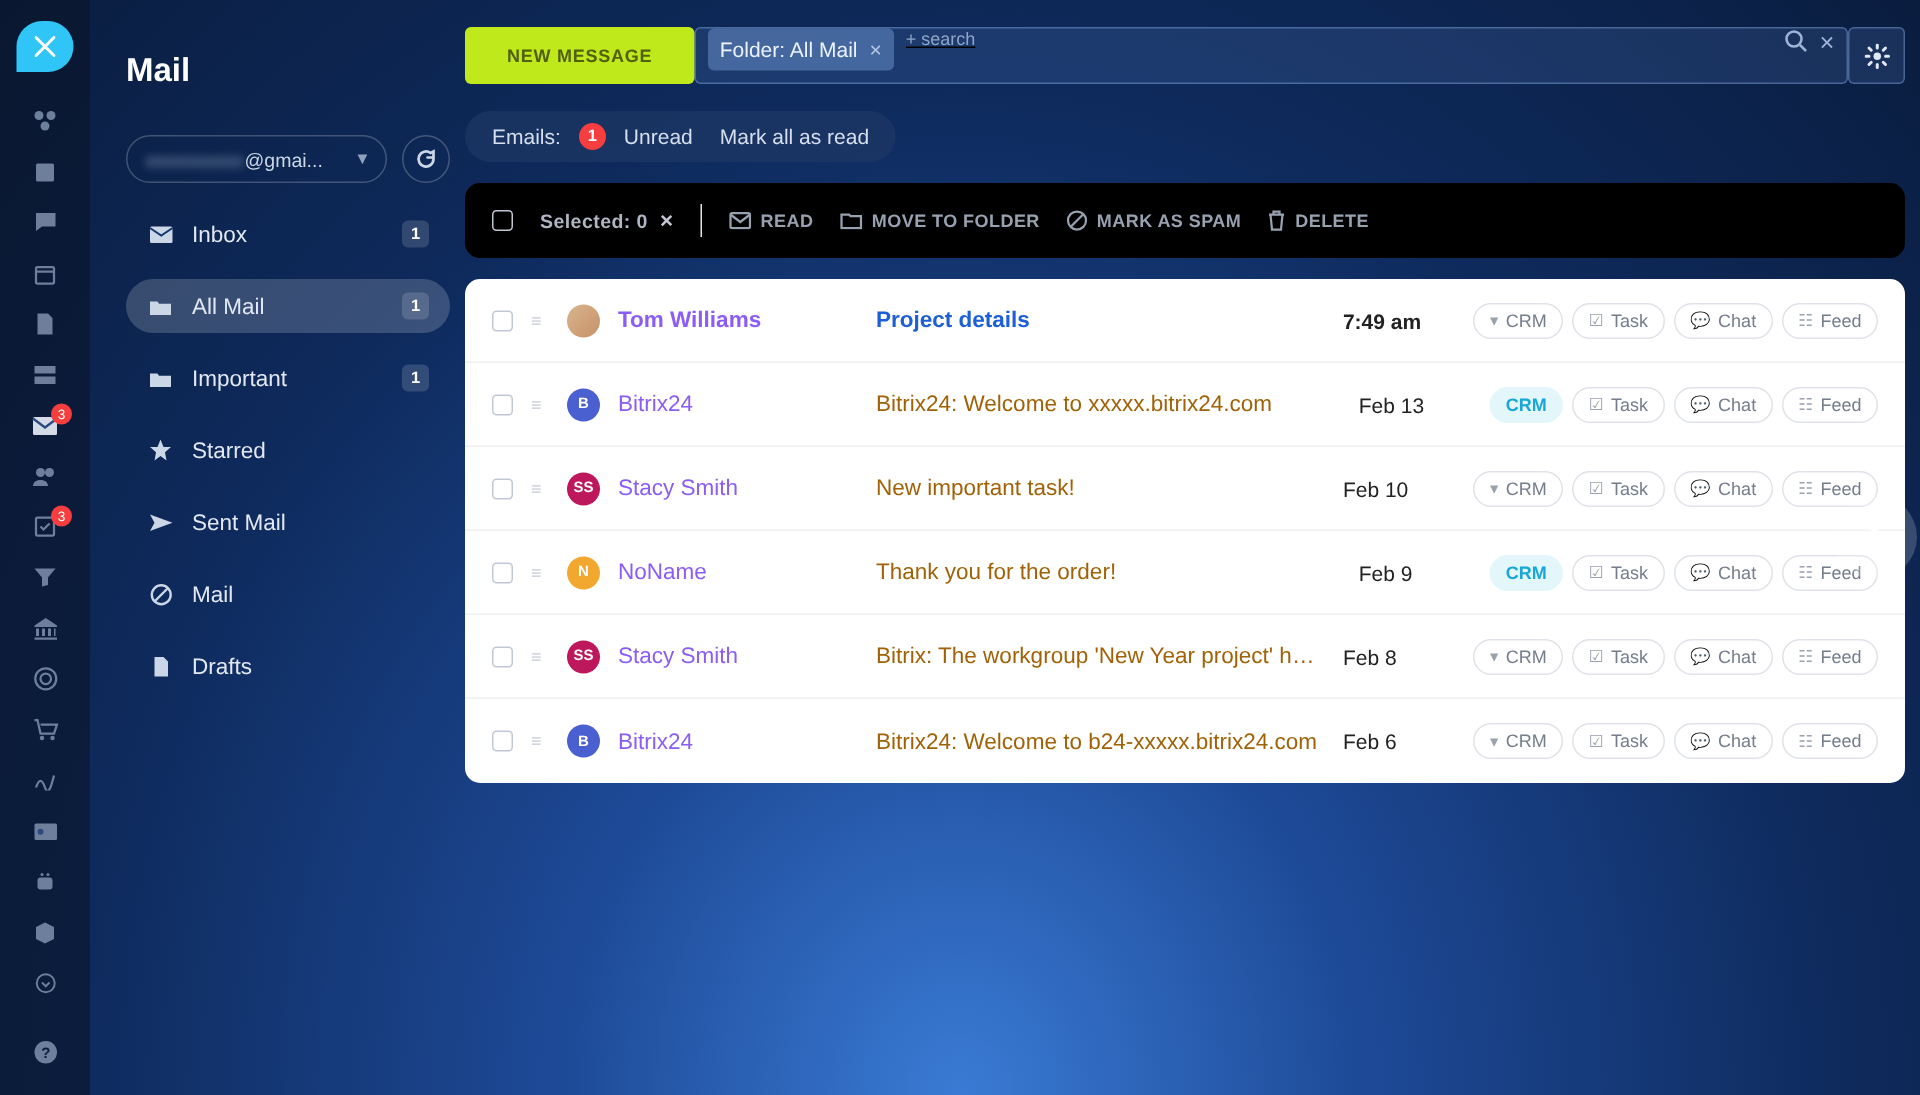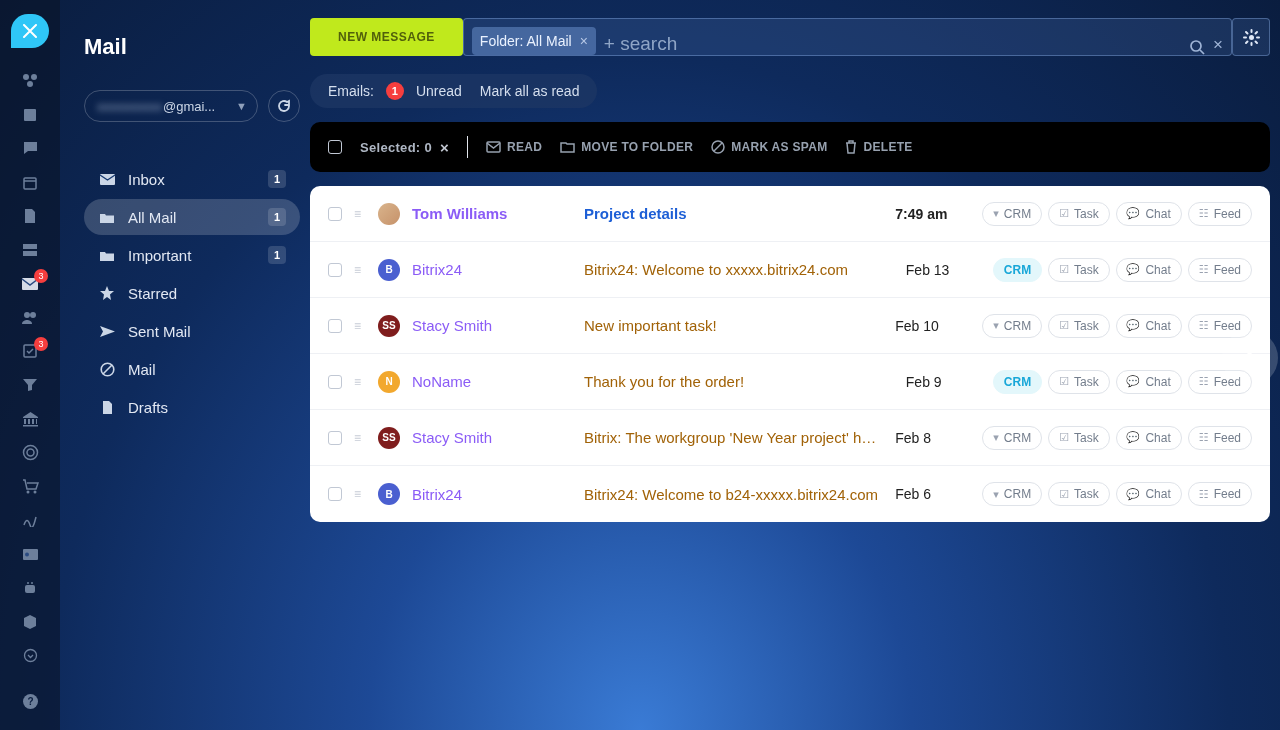"Folder: All Mail" .search-wrap { align-items: flex-end -> flex-start }
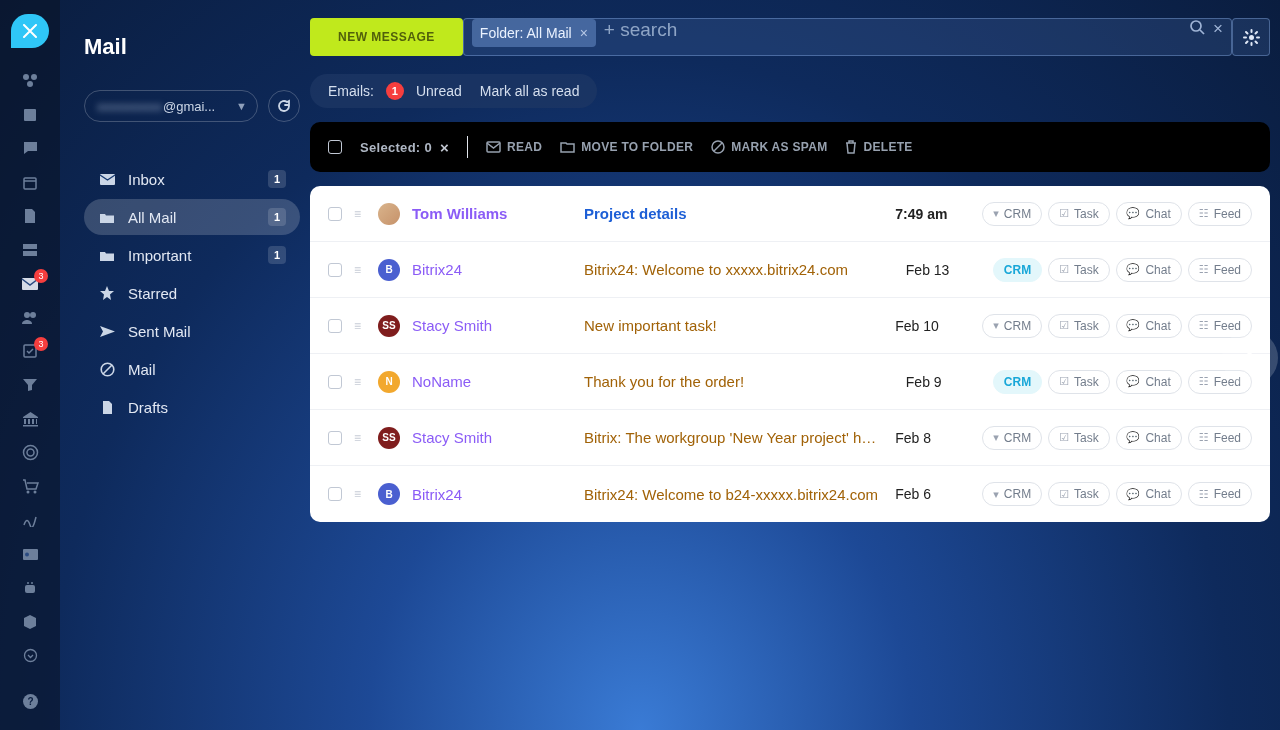"+ search" .search-input { color: #7f1d1d -> #000000; font-size: 19px -> 12px; text-decoration: none -> underline }
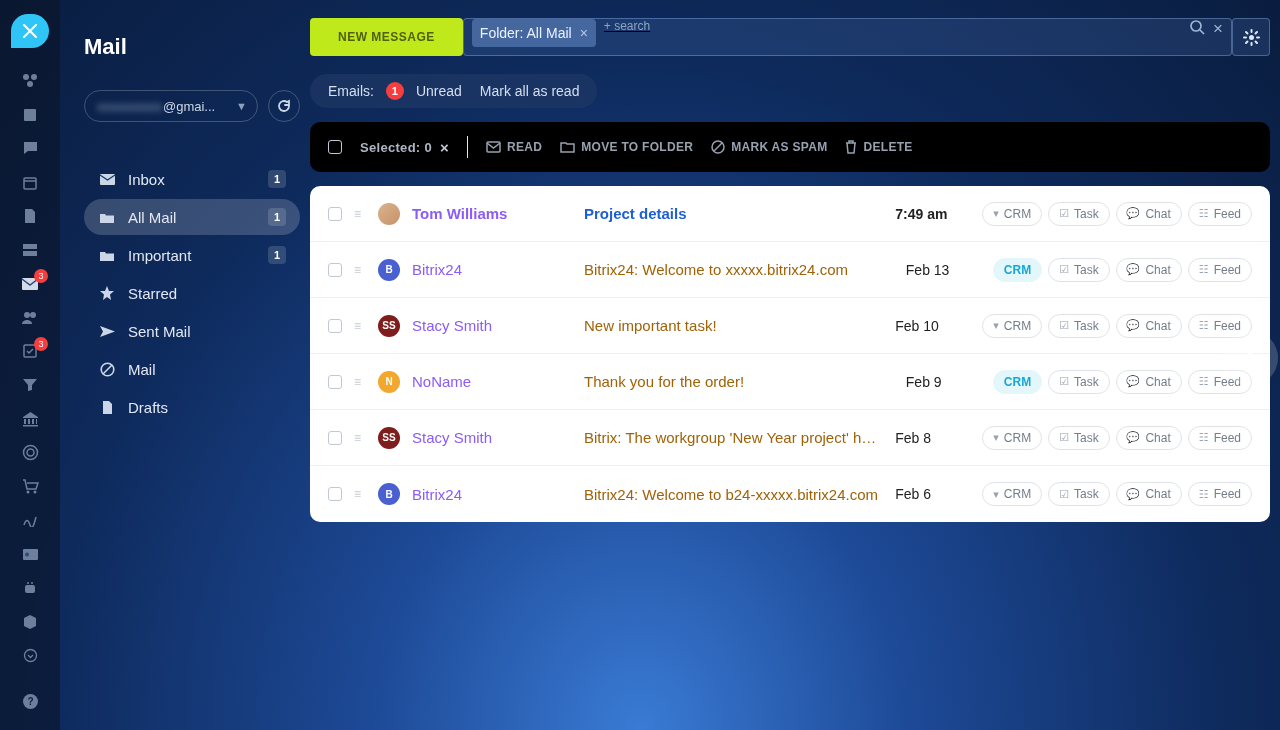"@gmai..." .acct-row { margin-bottom: 39px -> 16px }
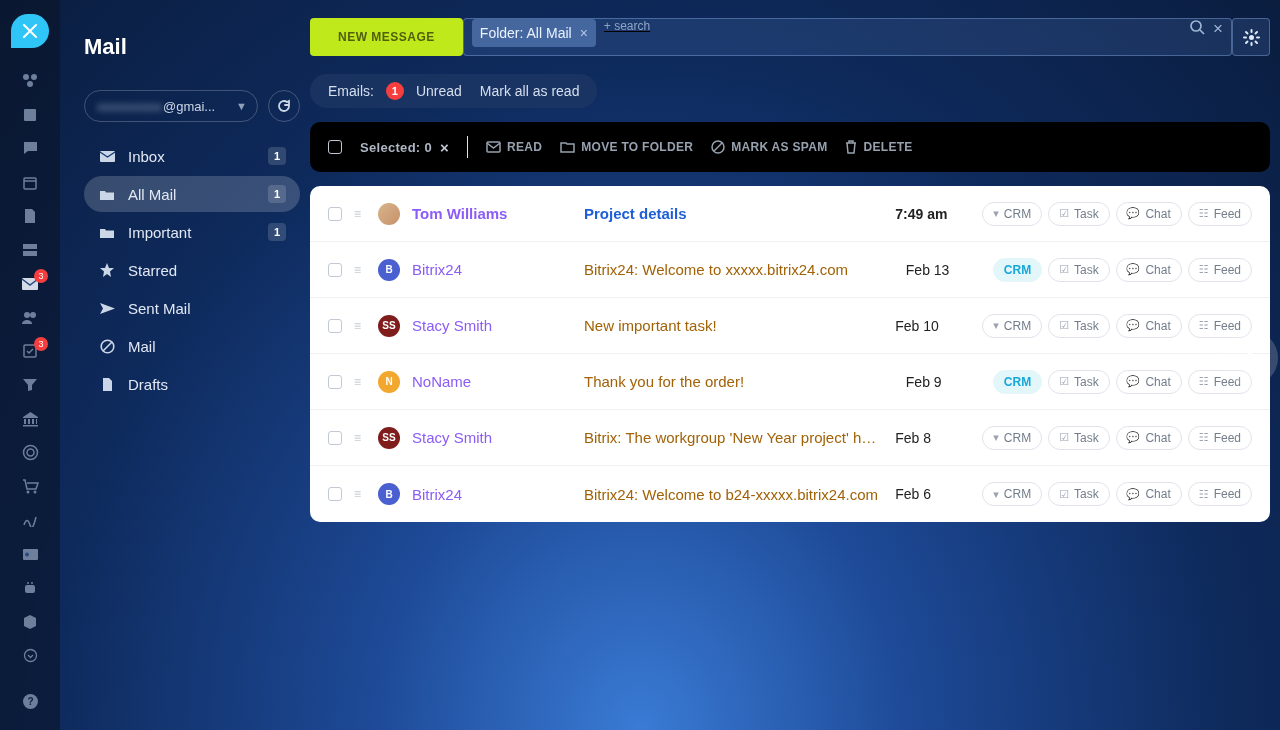"Inbox" .folders { gap: 2px -> 12px }
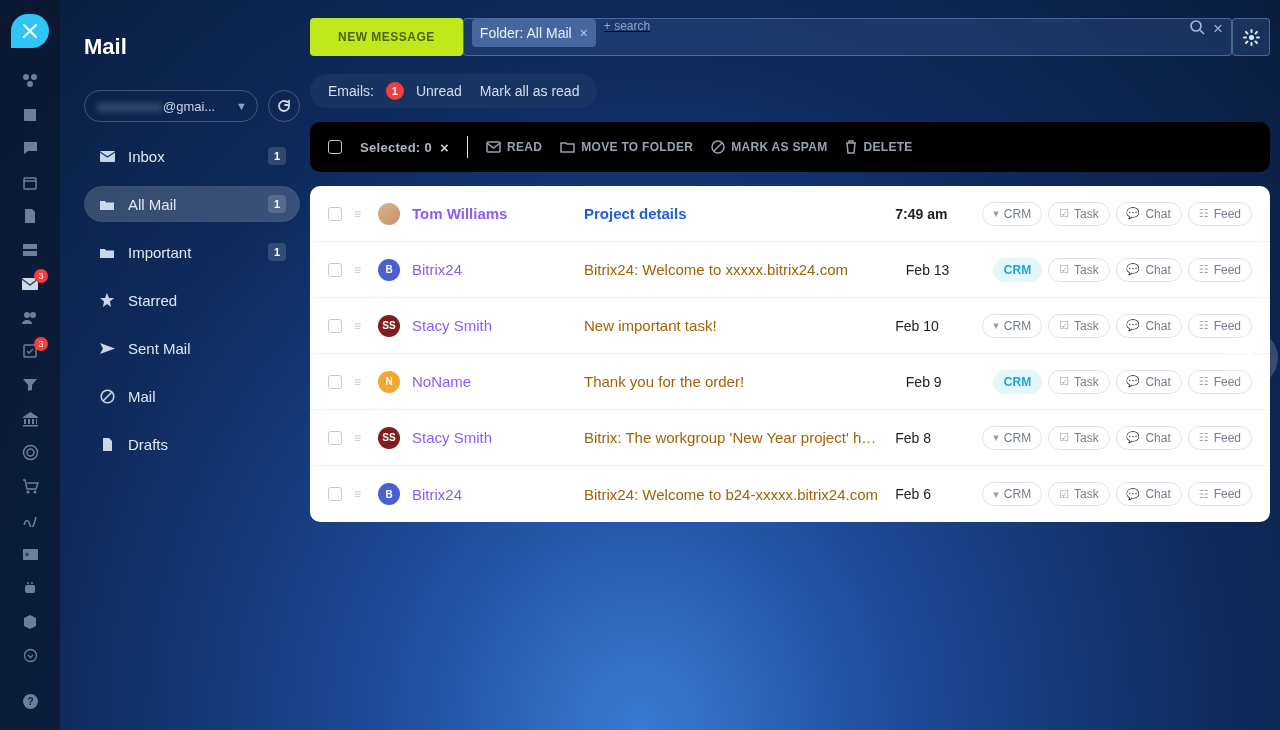"SS" .av-ss { background: #7f1d1d -> #be185d }
